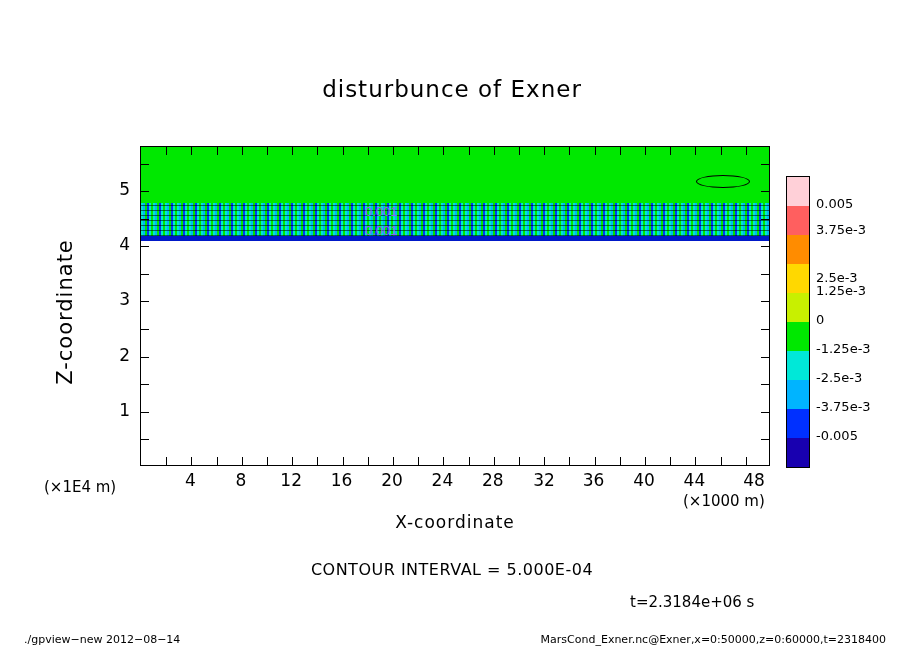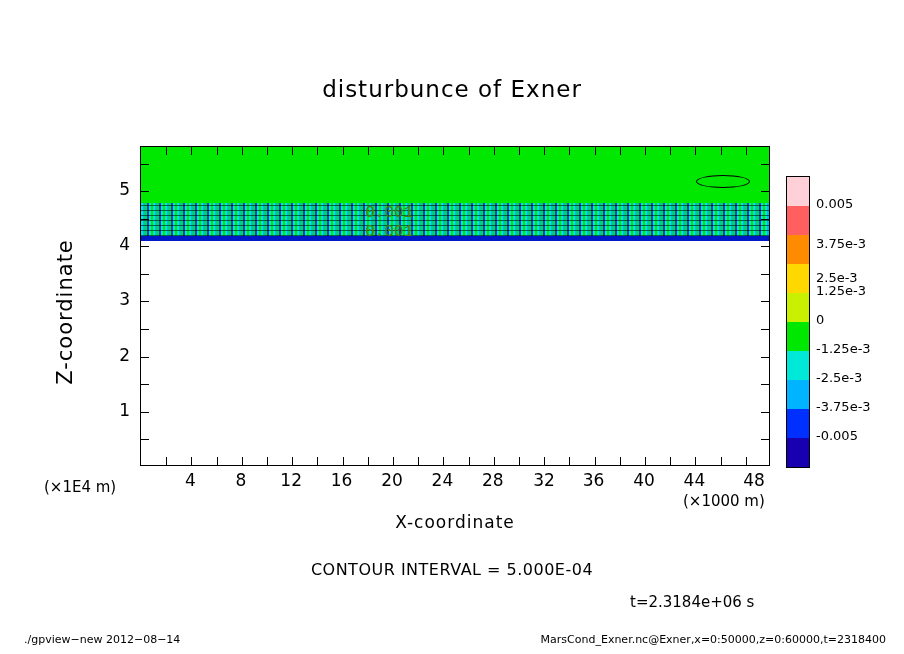"0.001" .contour-label { color: #4d7c0f -> #8b5cf6; font-family: Liberation Mono, monospace -> Liberation Sans, sans-serif; font-size: 16px -> 13px }
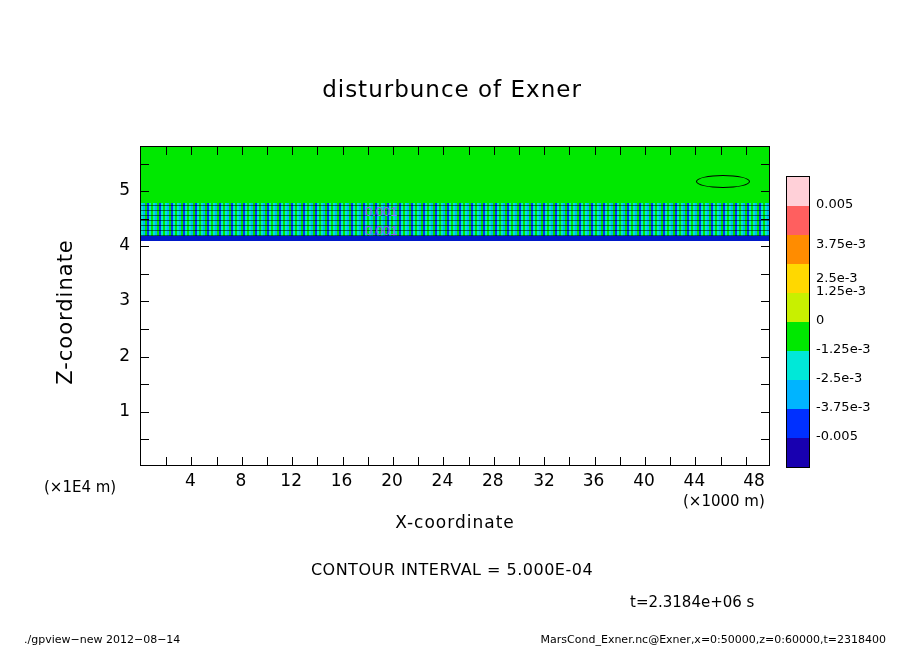"3.75e-3" div.cb-label { top: 236px -> 222px }
